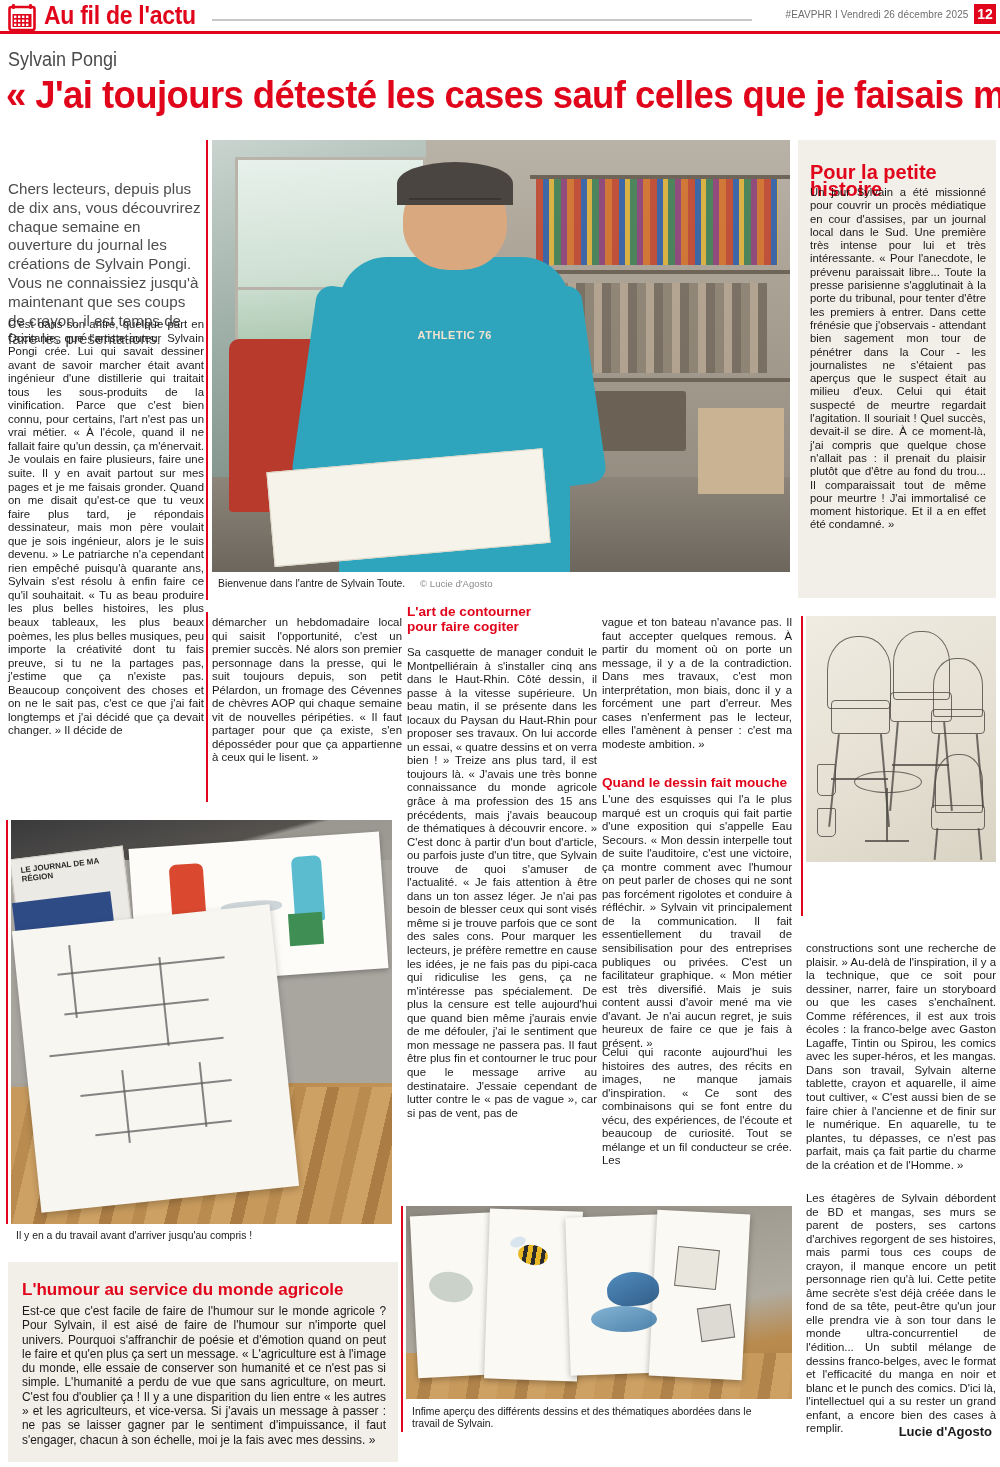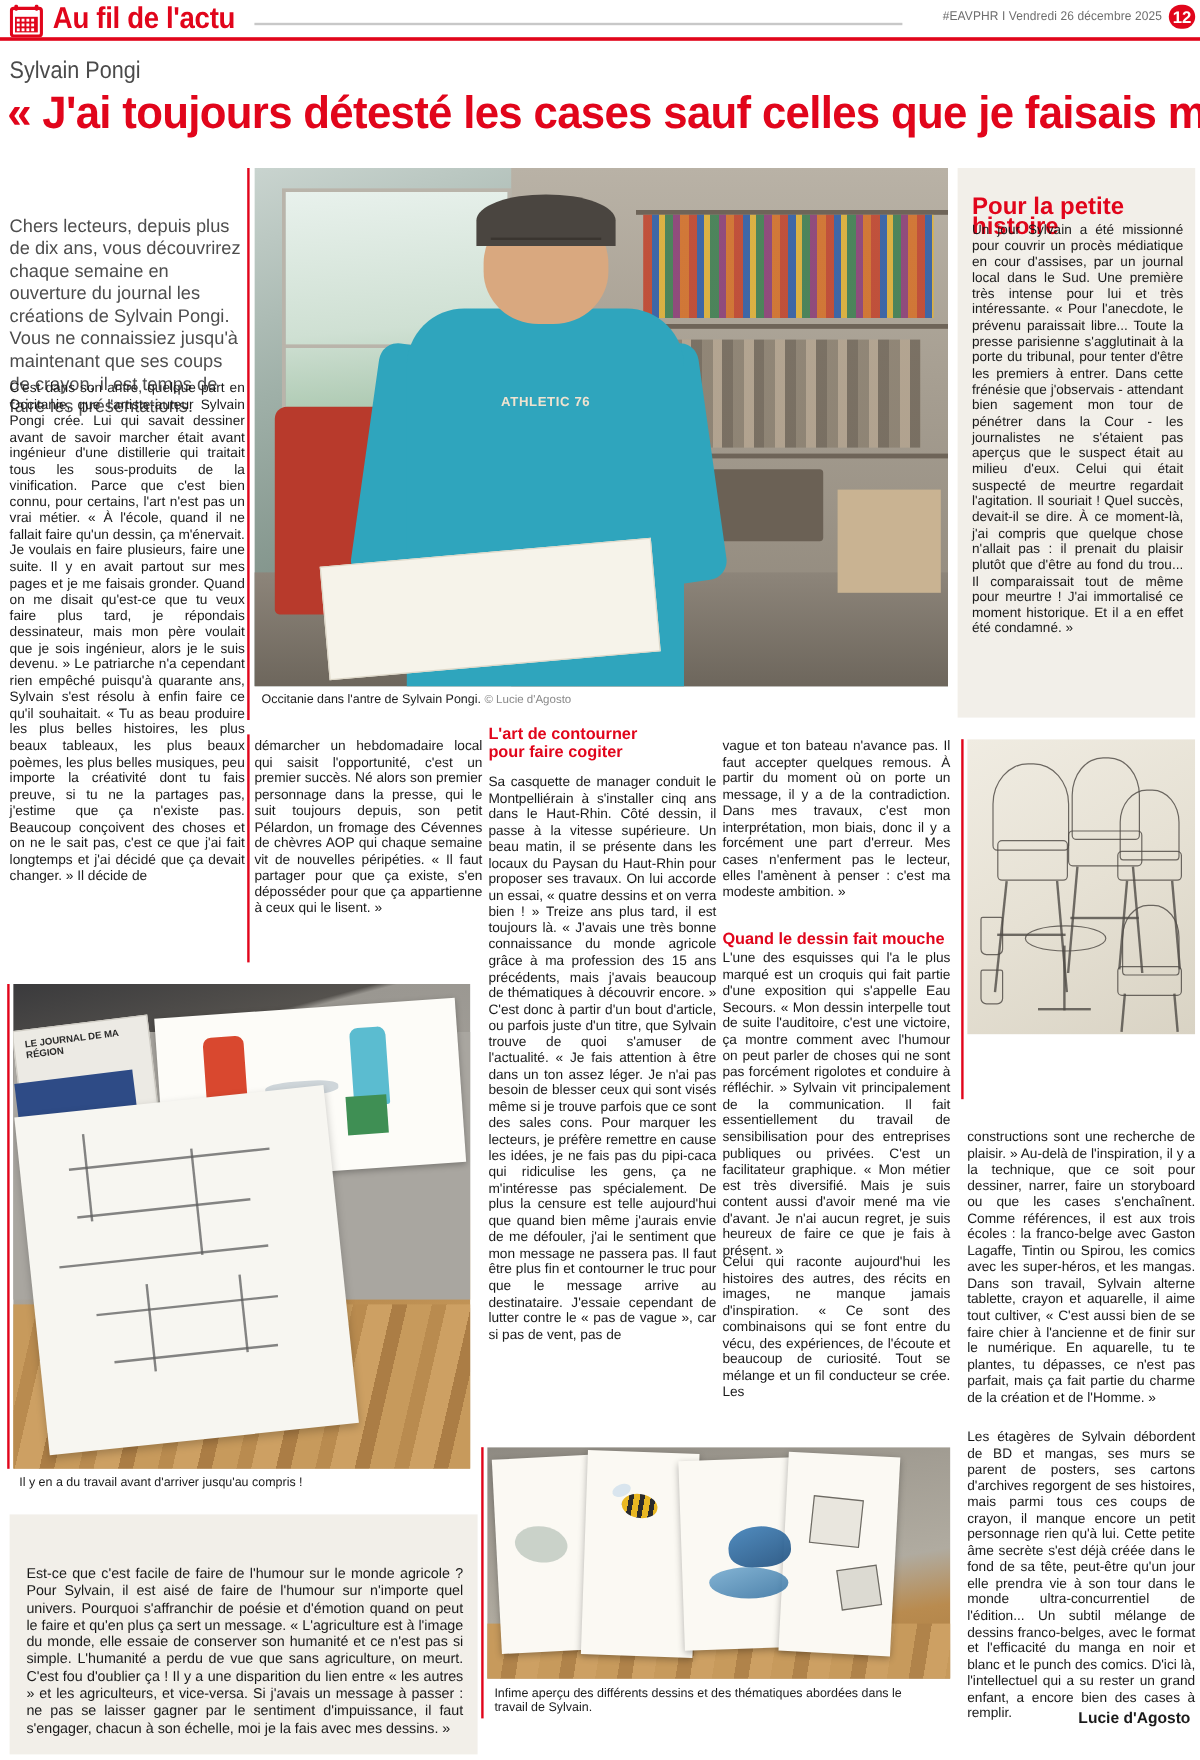"12" .mast-pagenum { border-radius: 10px -> none }
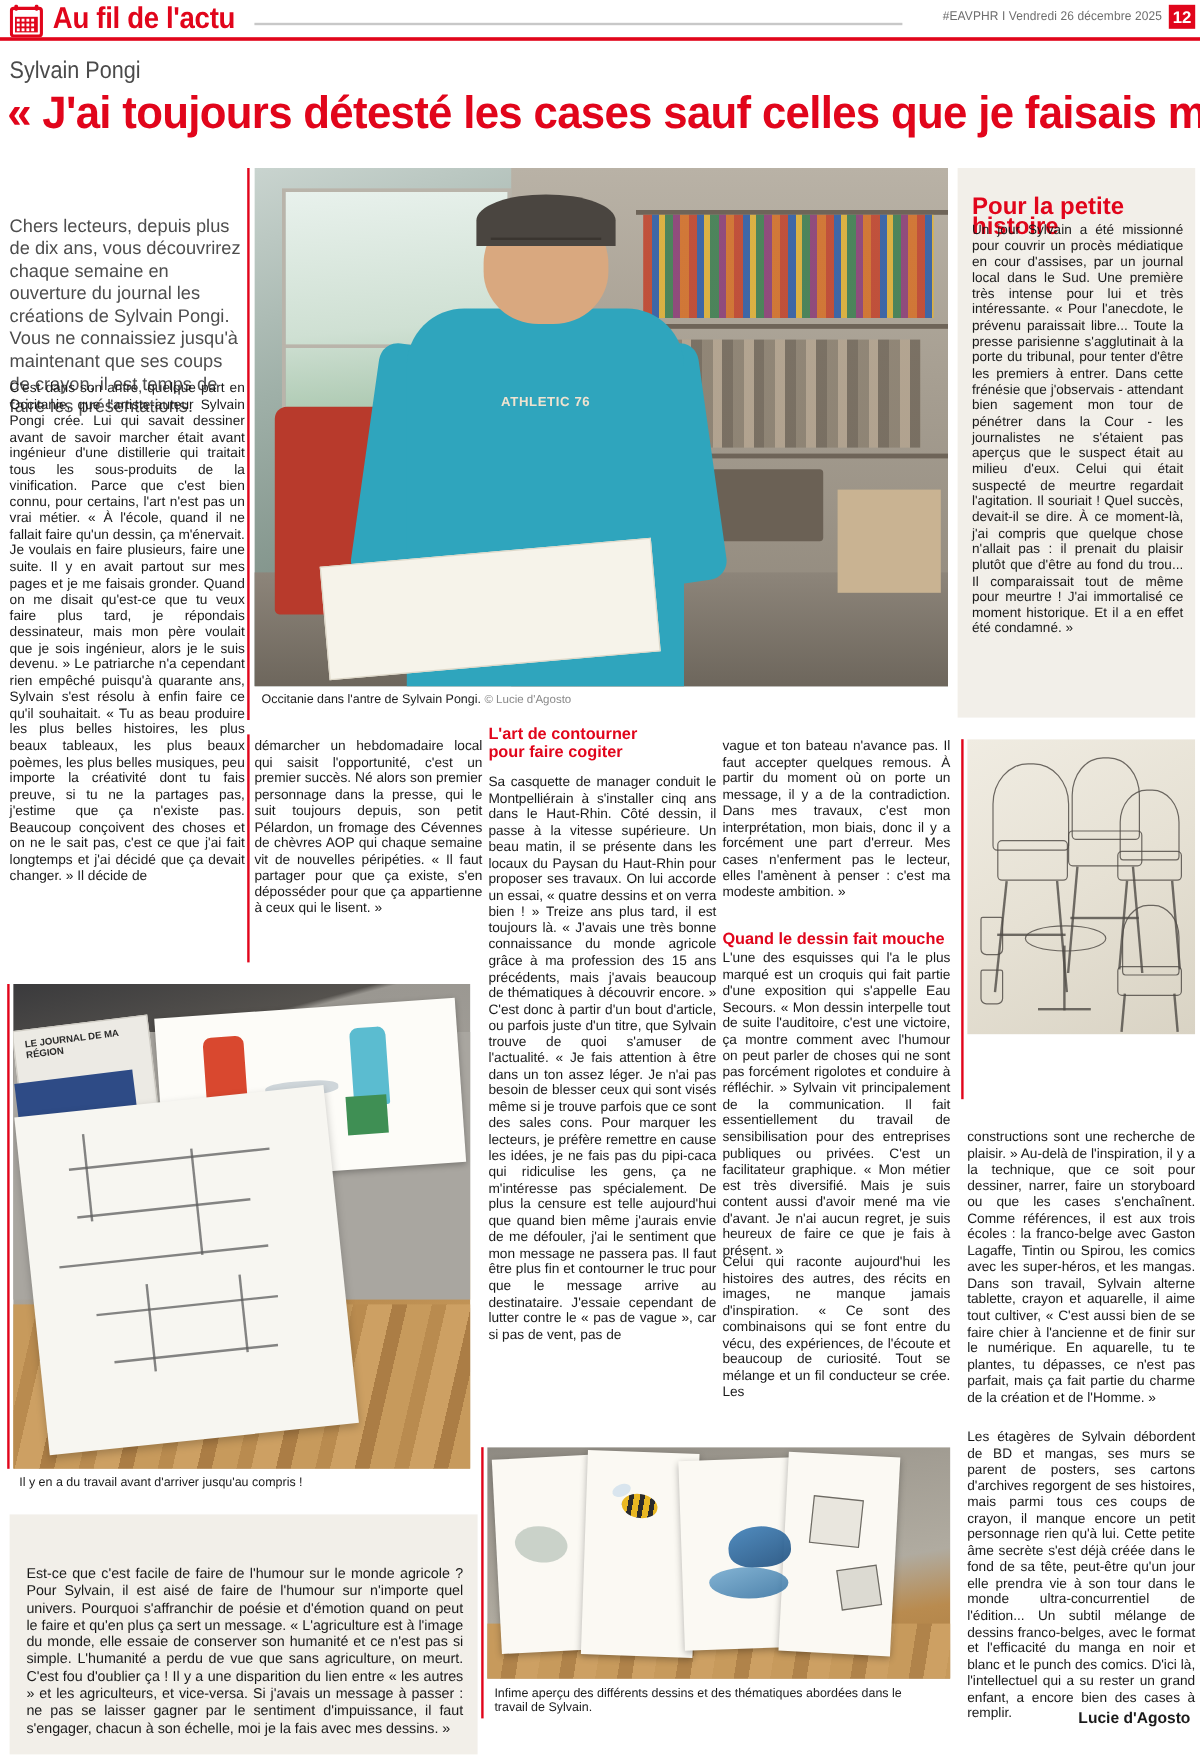"Occitanie dans l'antre de Sylvain" span { text: Occitanie dans l'antre de Sylvain Pongi -> Bienvenue dans l'antre de Sylvain Toute }
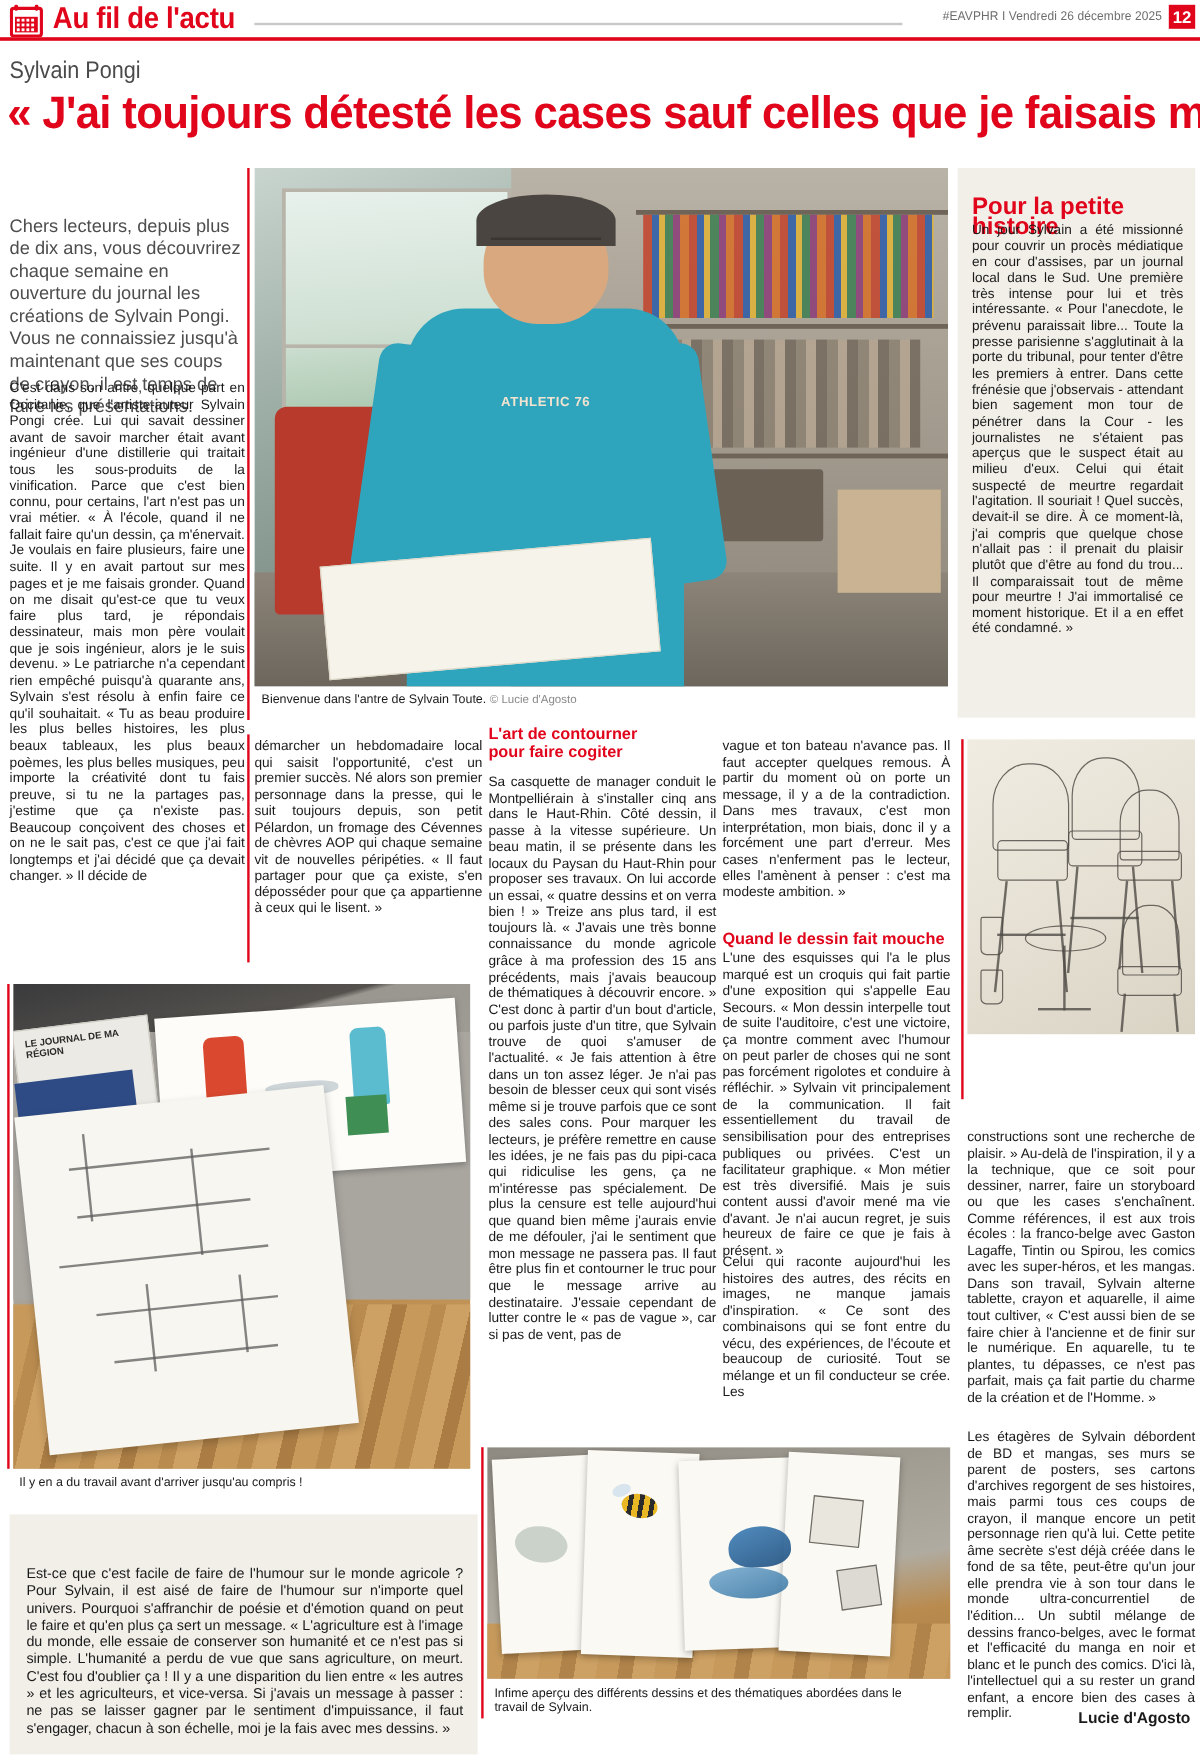"© Lucie d'Agosto" .credit { margin-left: none -> 12px }
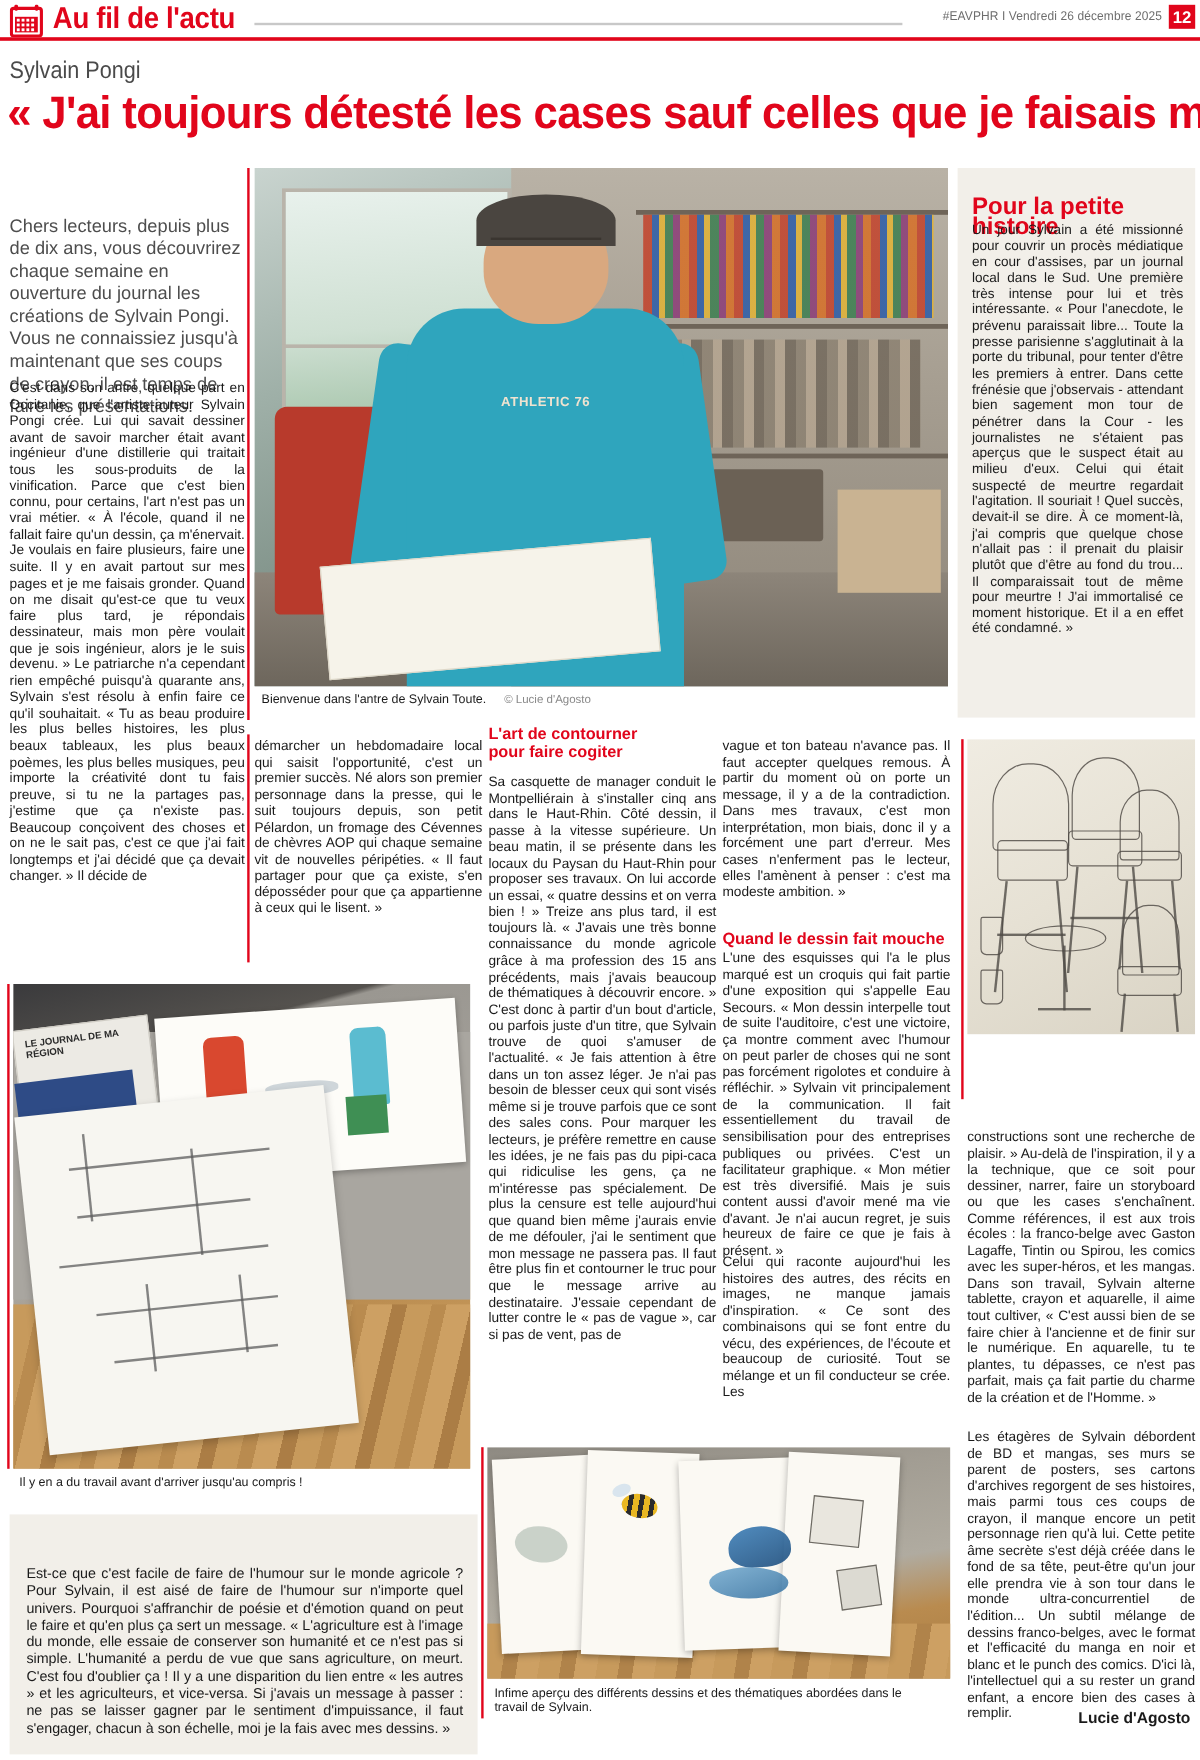"L'humour au service du monde" div.box-title { html: none -> <div>L'humour au service du monde agricole</div> }
